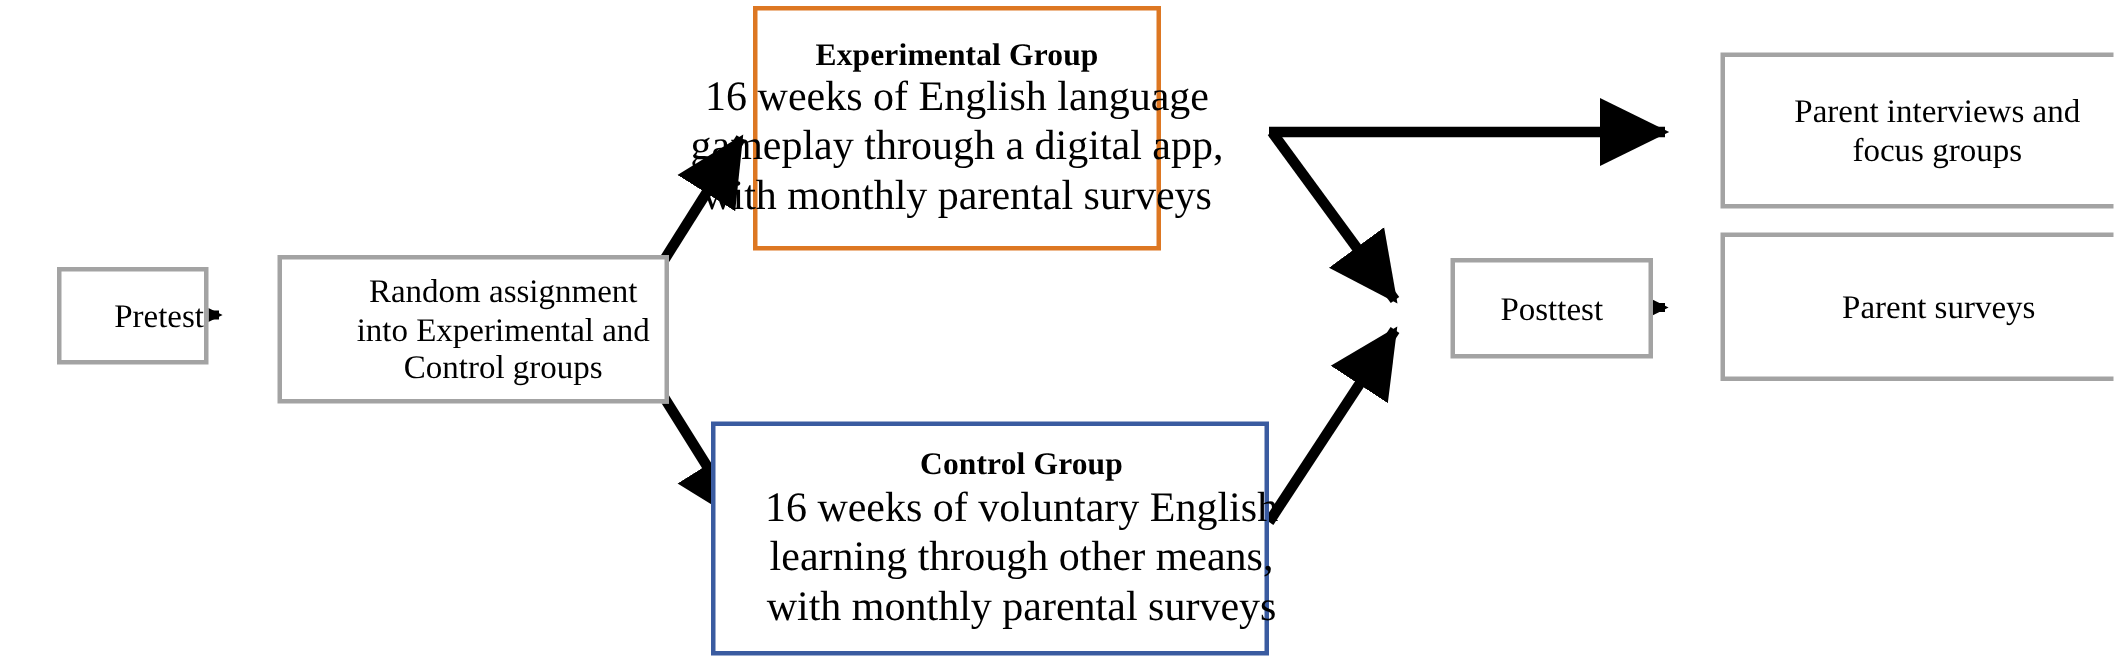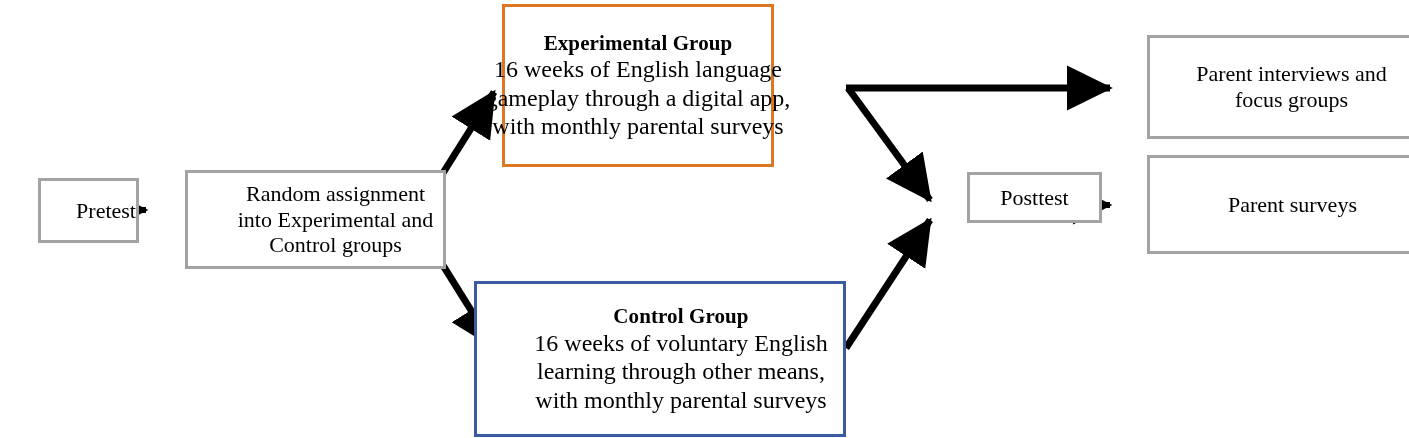"16 weeks of English language" .node-line { font-size: 24px -> 28px }
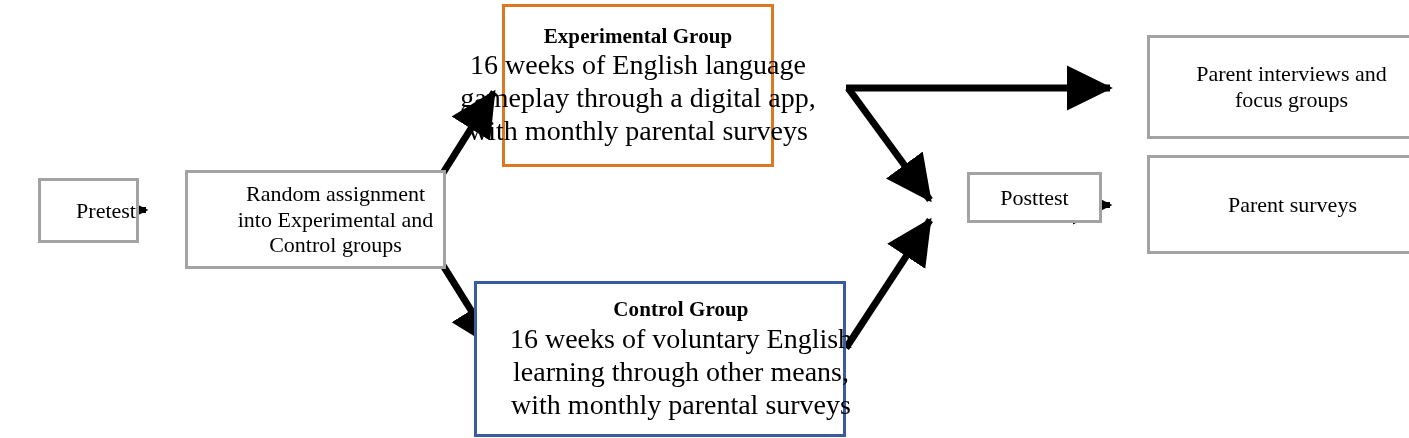"Posttest" div.node-box { height: 51px -> 67px }
